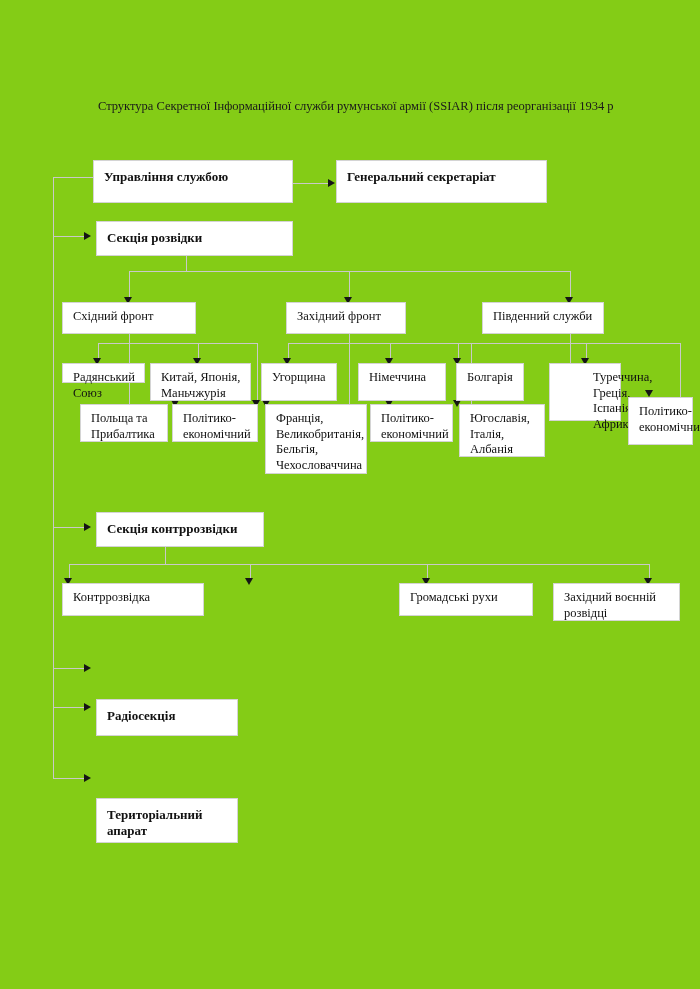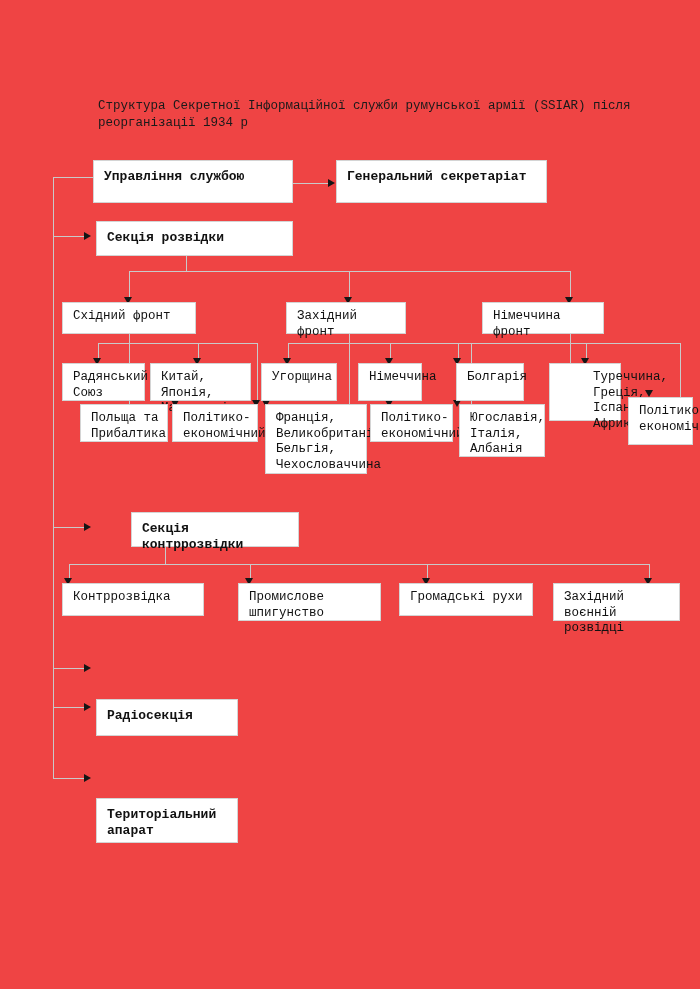"Структура Секретної Інформаційної служби" #page { background: #ef4444 -> #84cc16; font-family: Liberation Mono, monospace -> Liberation Serif, serif }
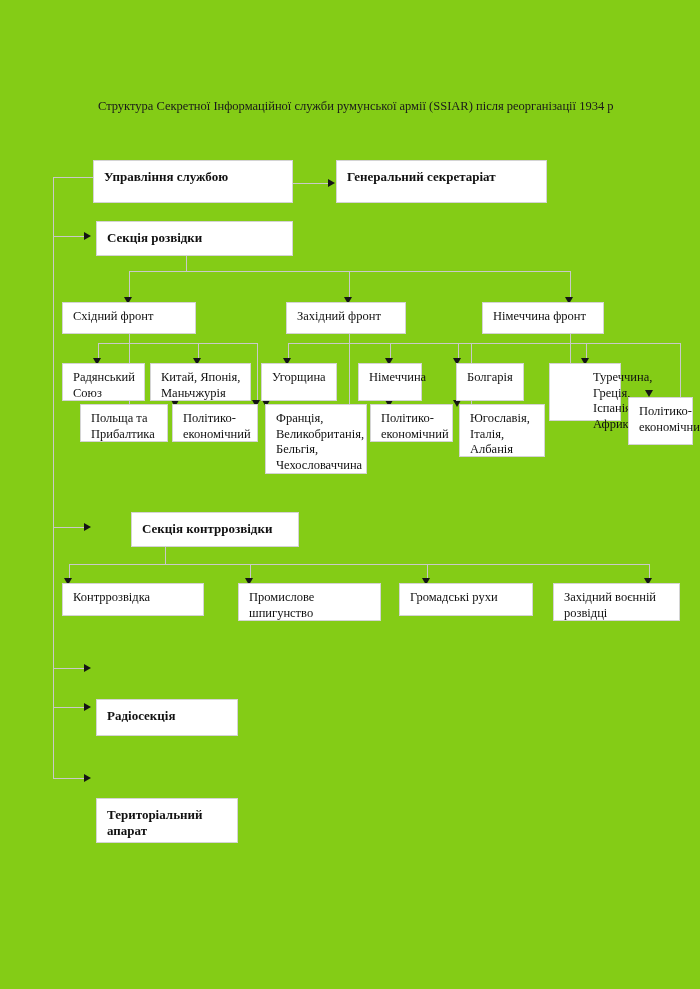"Німеччина фронт" div.box { text: Німеччина фронт -> Південний служби }
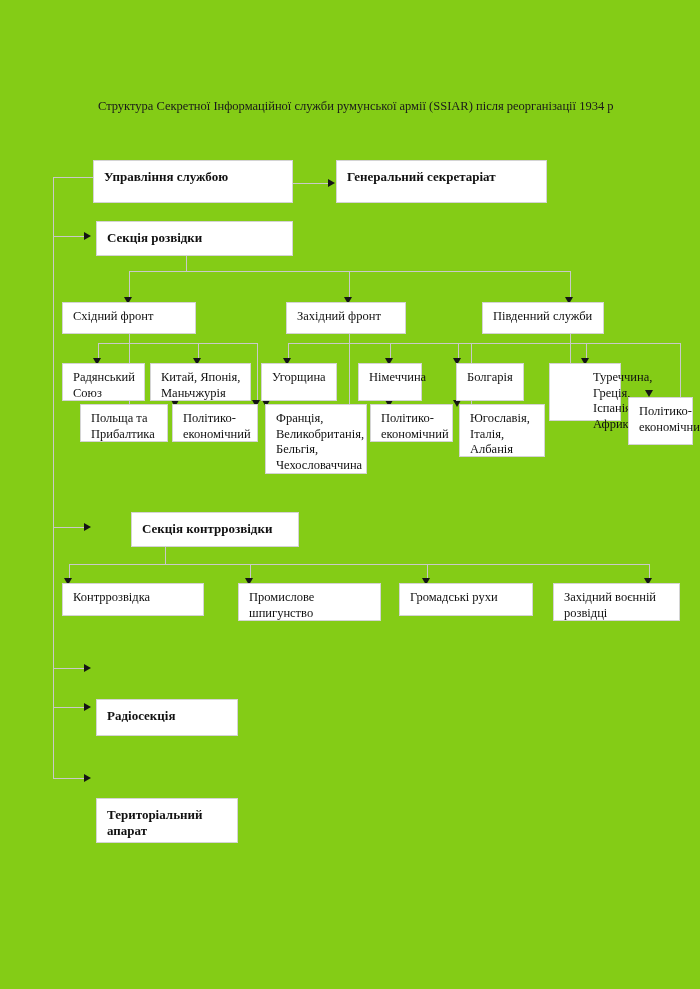"Радянський Союз" div.box { height: 38px -> 20px }
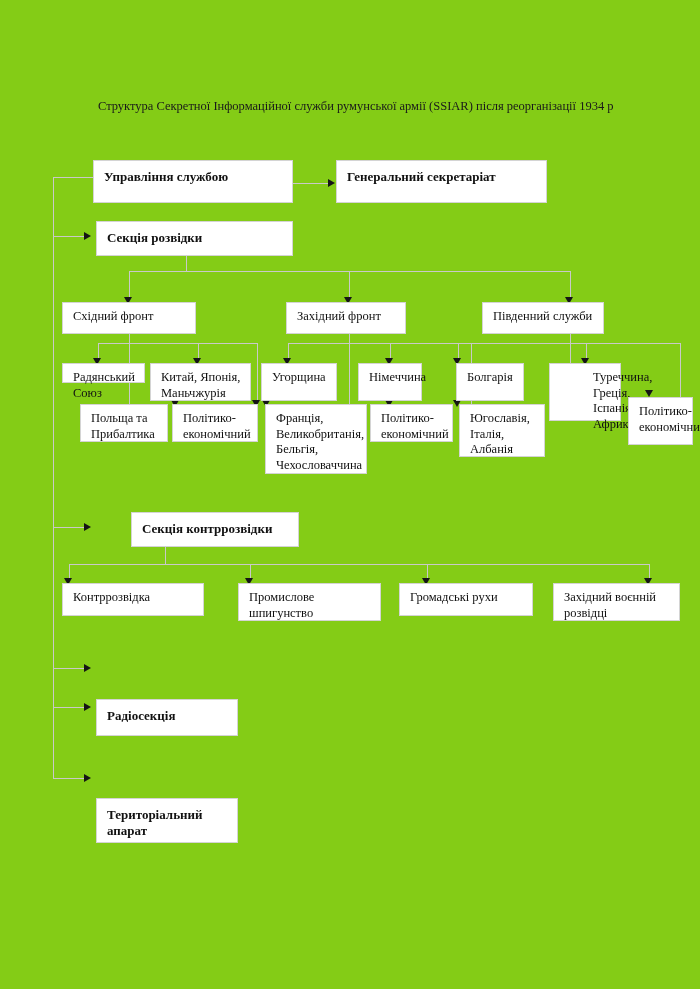"Німеччина" div.box { width: 64px -> 88px }
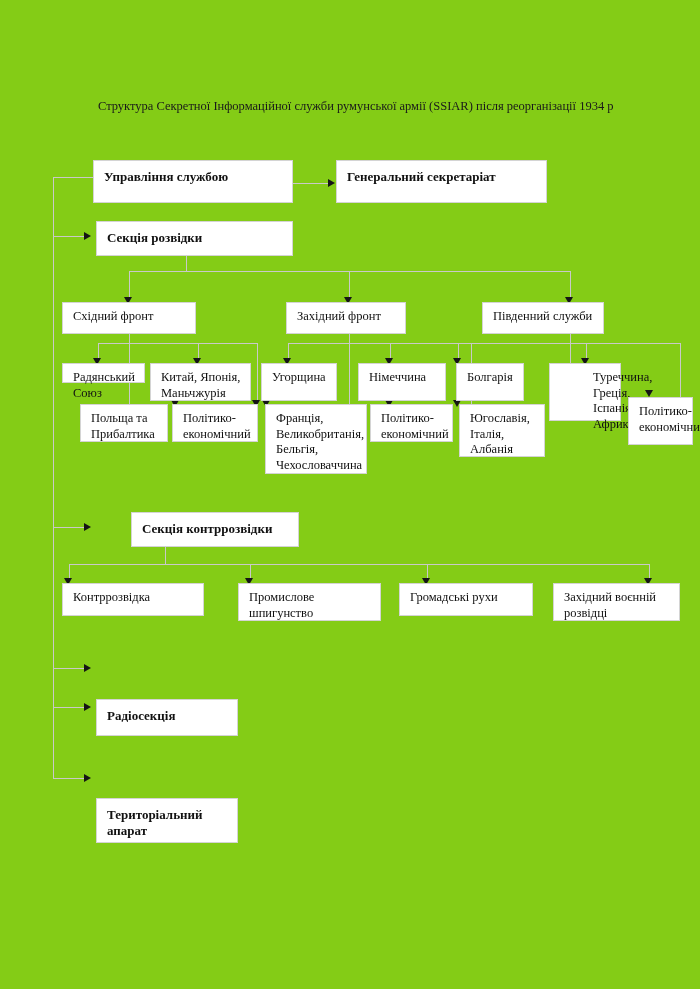"Секція контррозвідки" div.box { margin-left: 35px -> none }
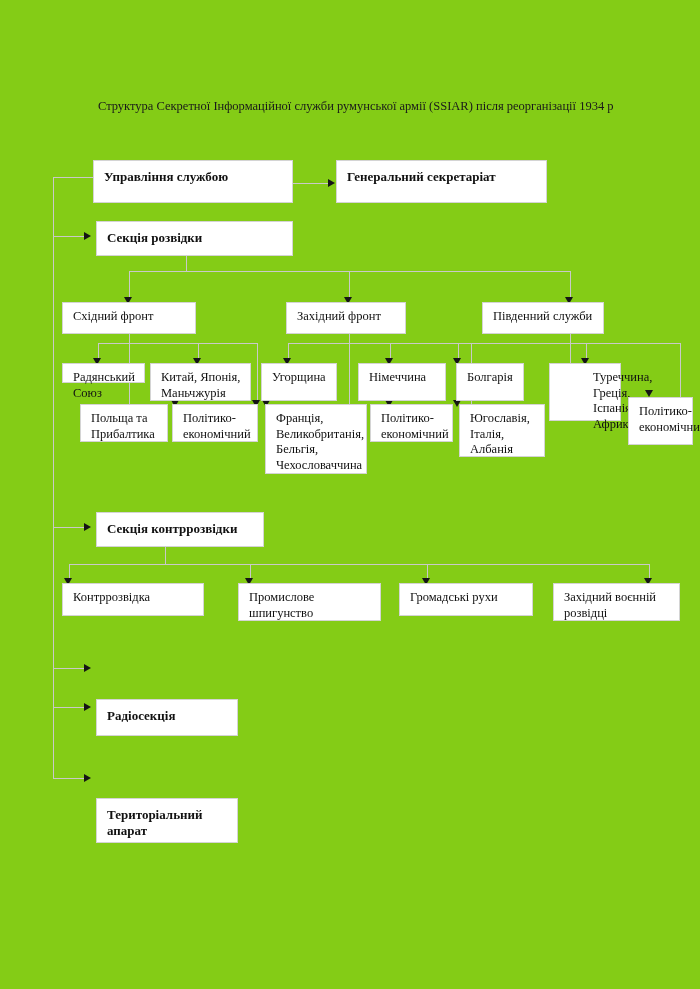"Промислове шпигунство" div.box { html: <div>Промислове шпигунство</div> -> none }
